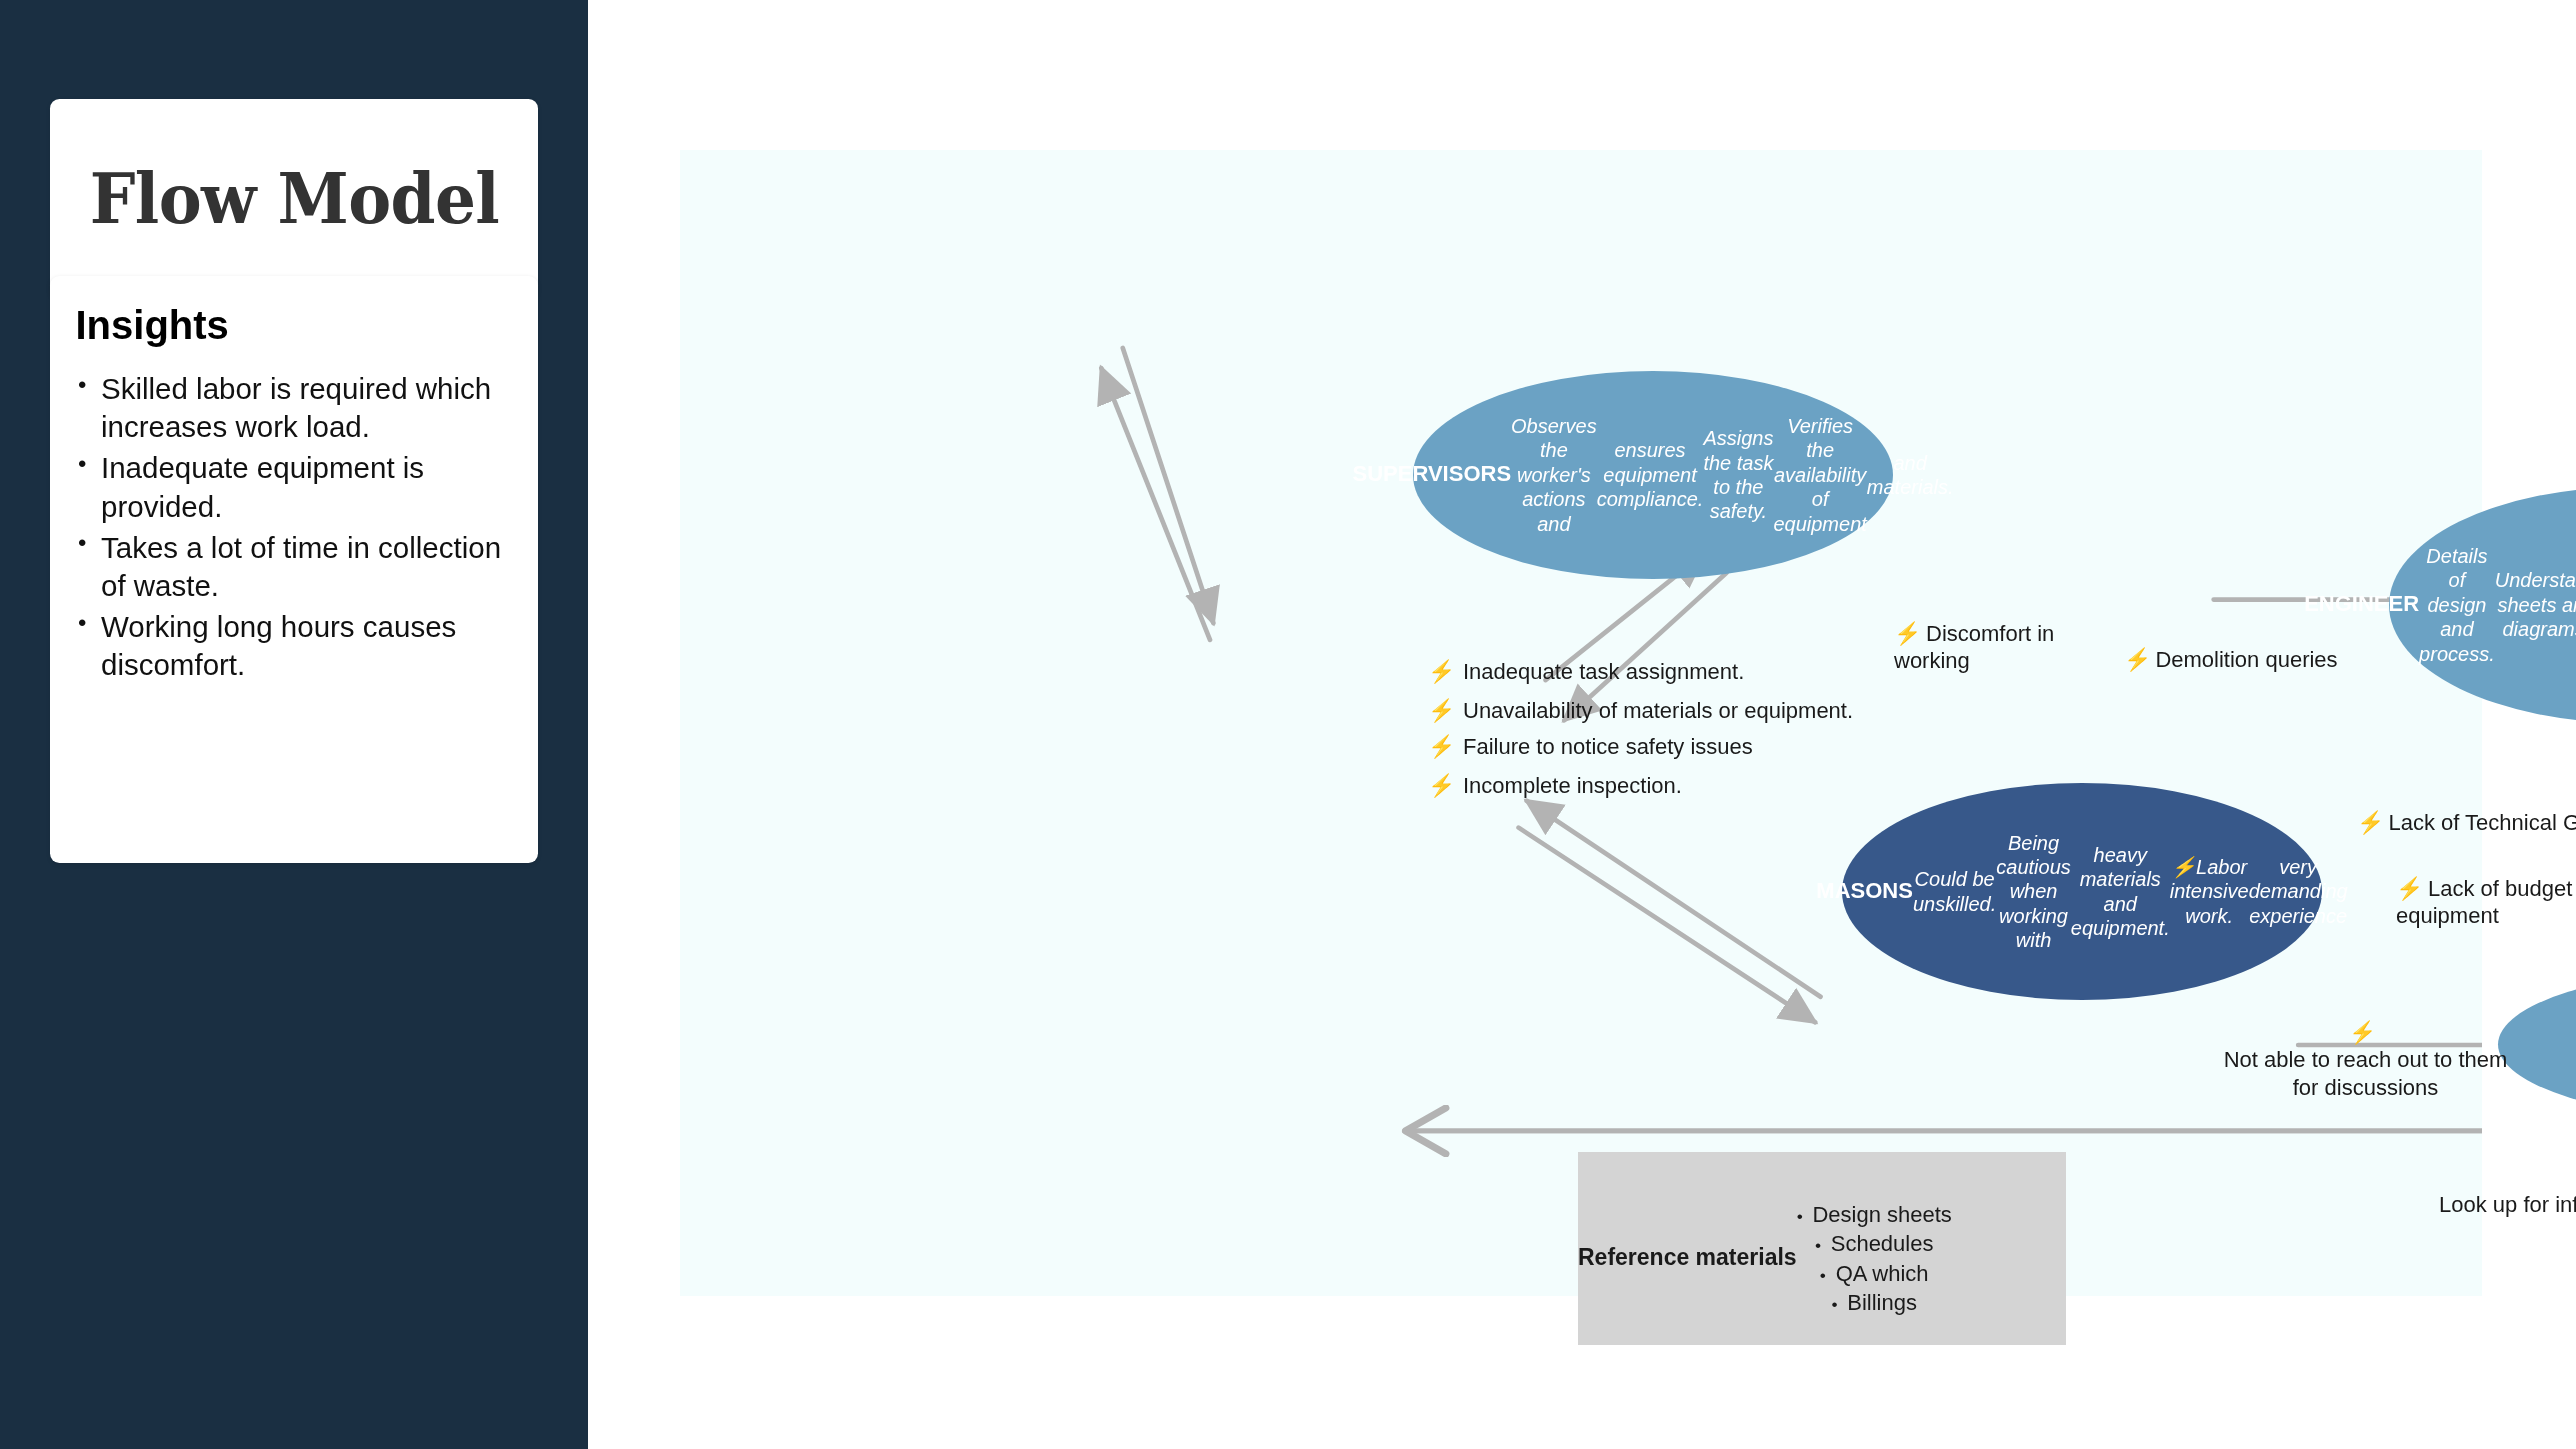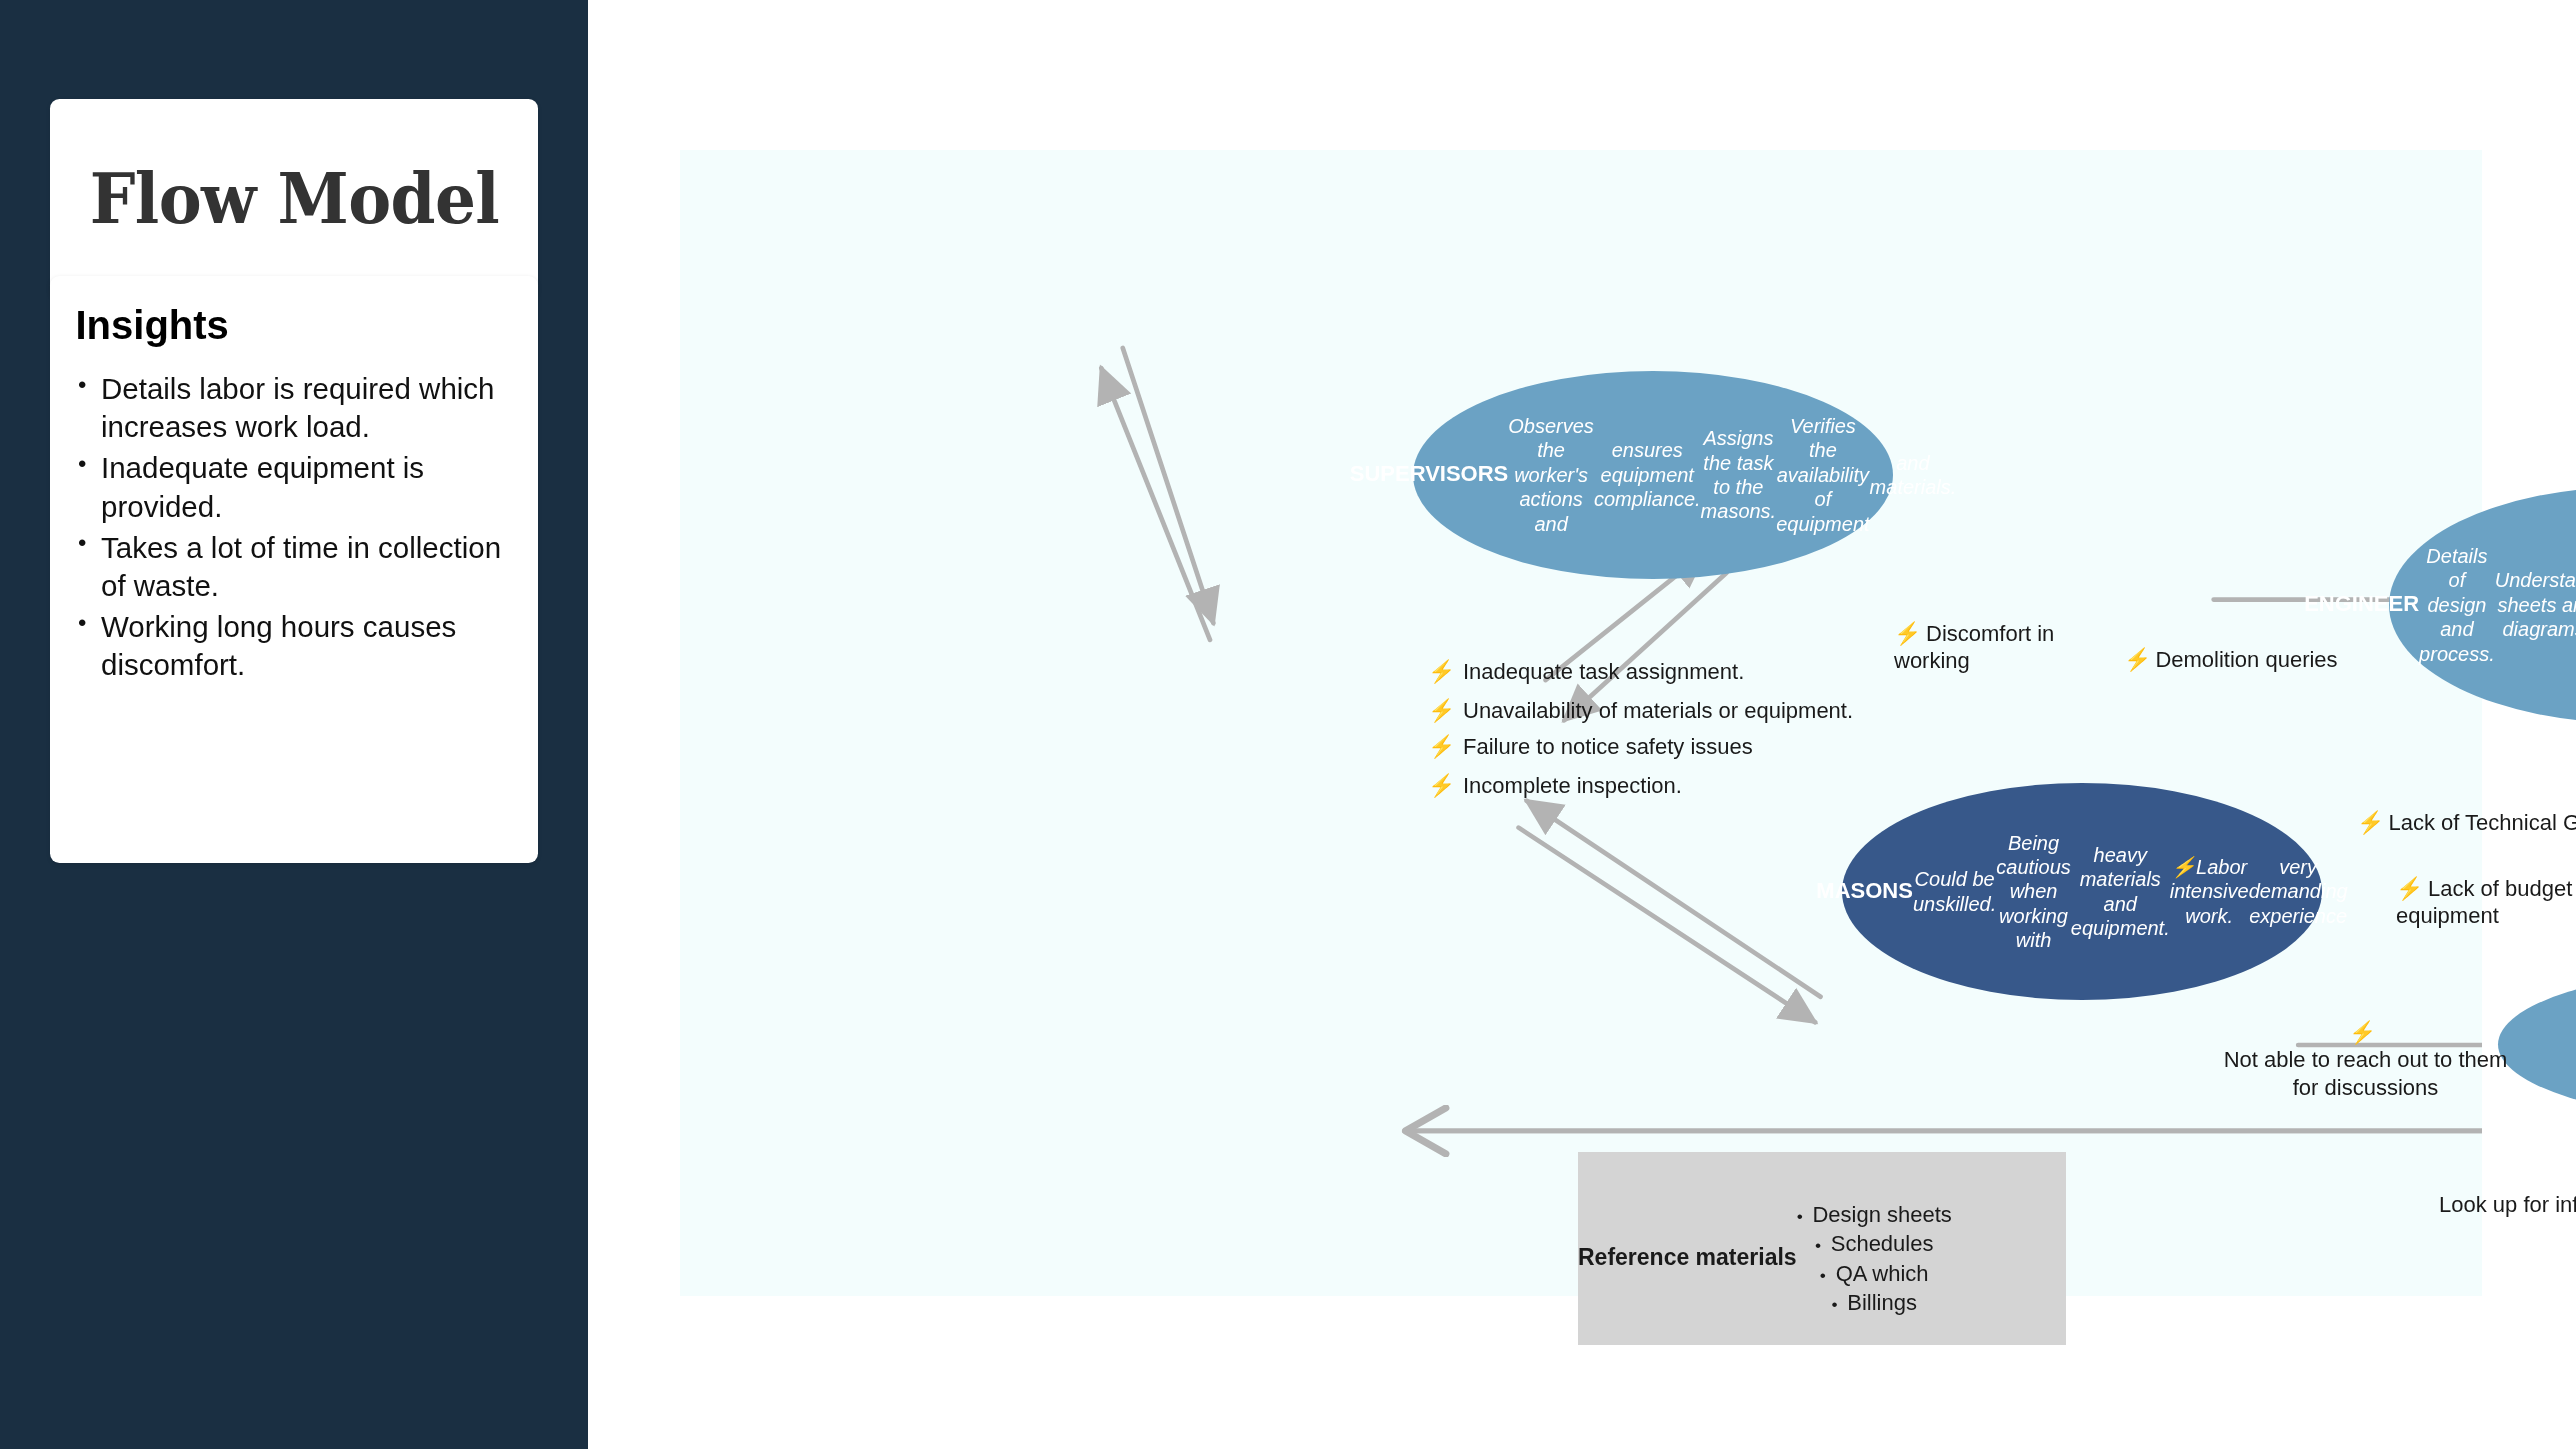"Details labor is required which" li { text: Details -> Skilled }
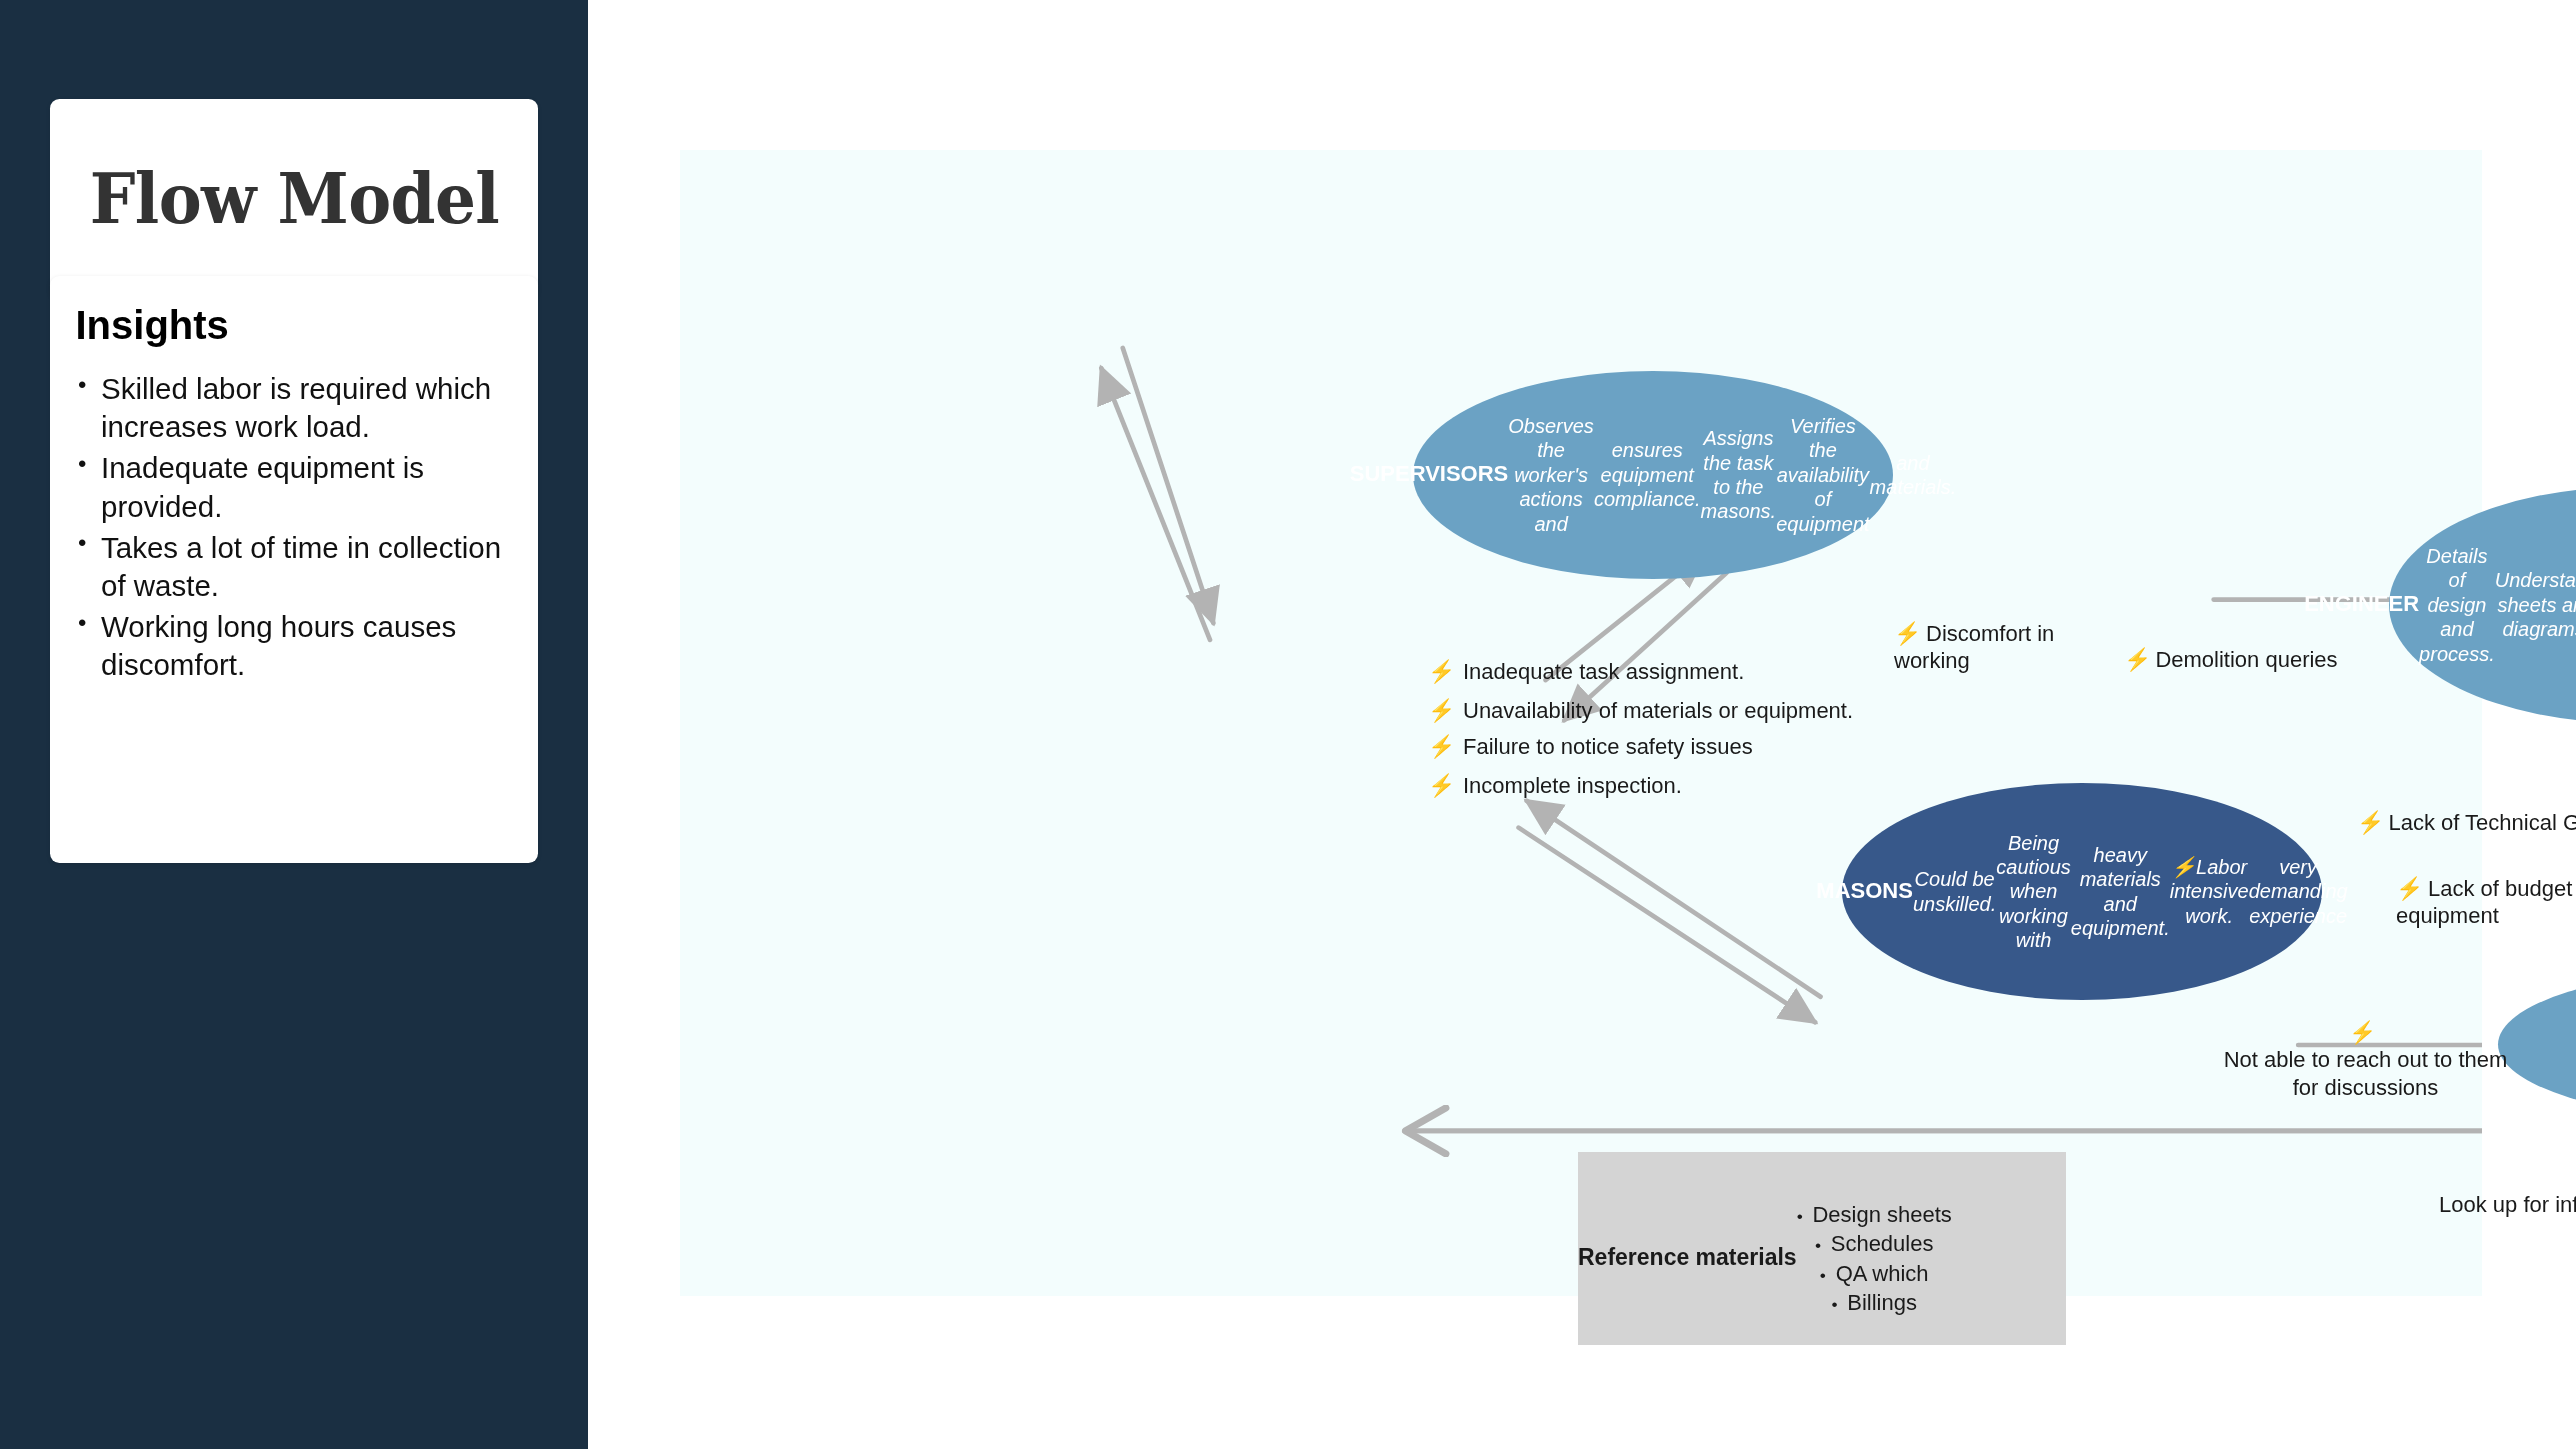"Assigns the task to the" div.n-line { text: masons -> safety }
